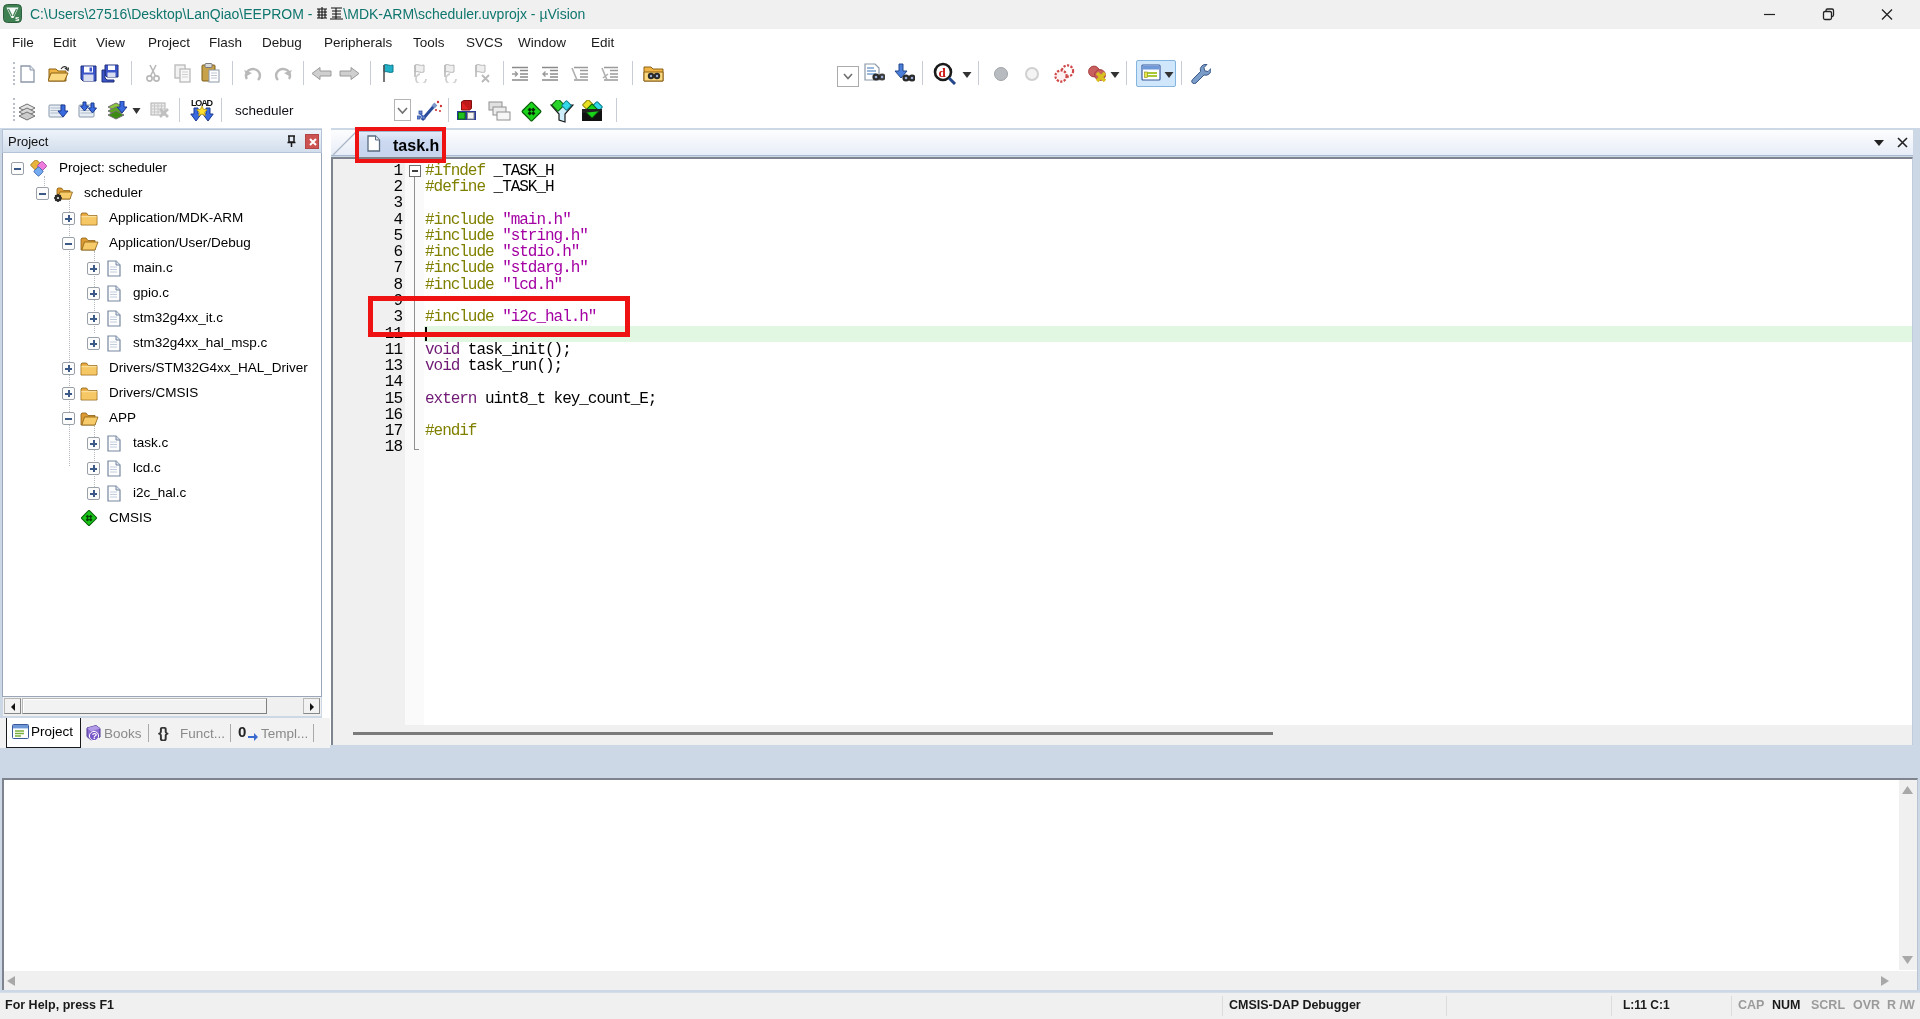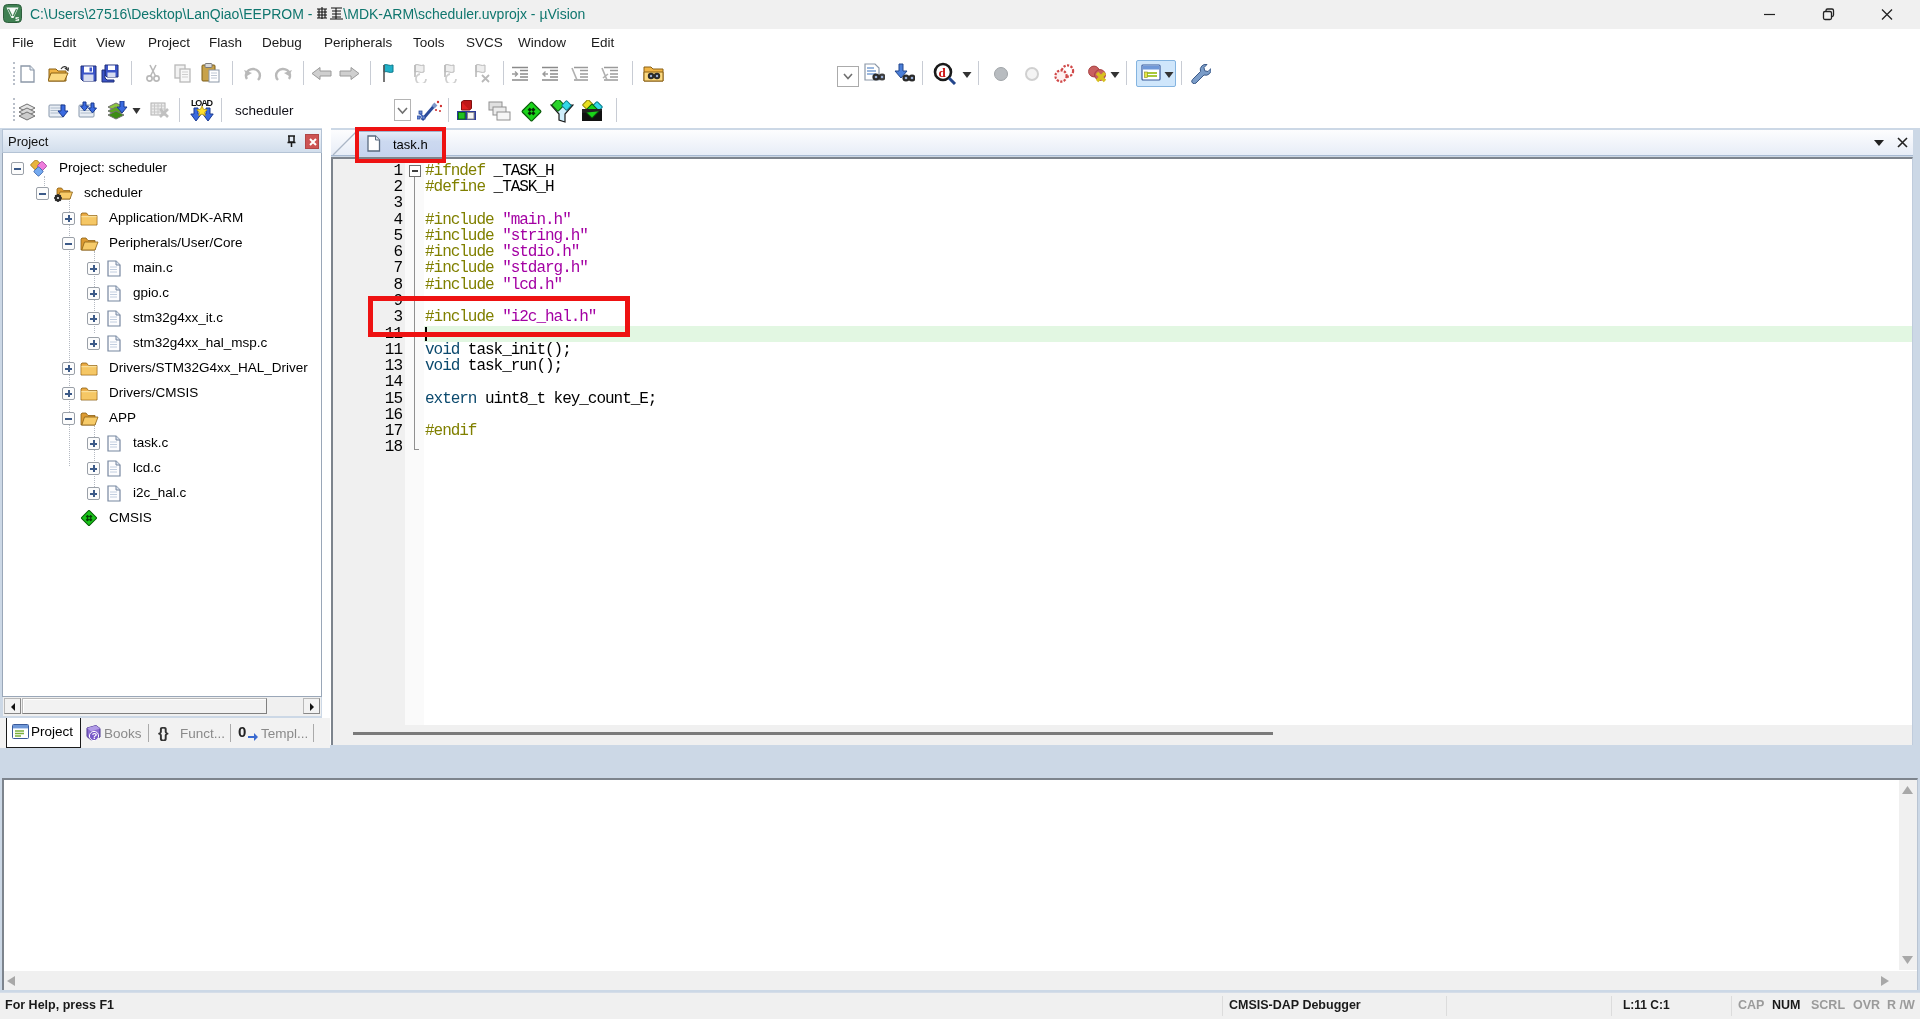"task.h" #edtab span { font-size: 13px -> 16px; font-weight: normal -> bold }
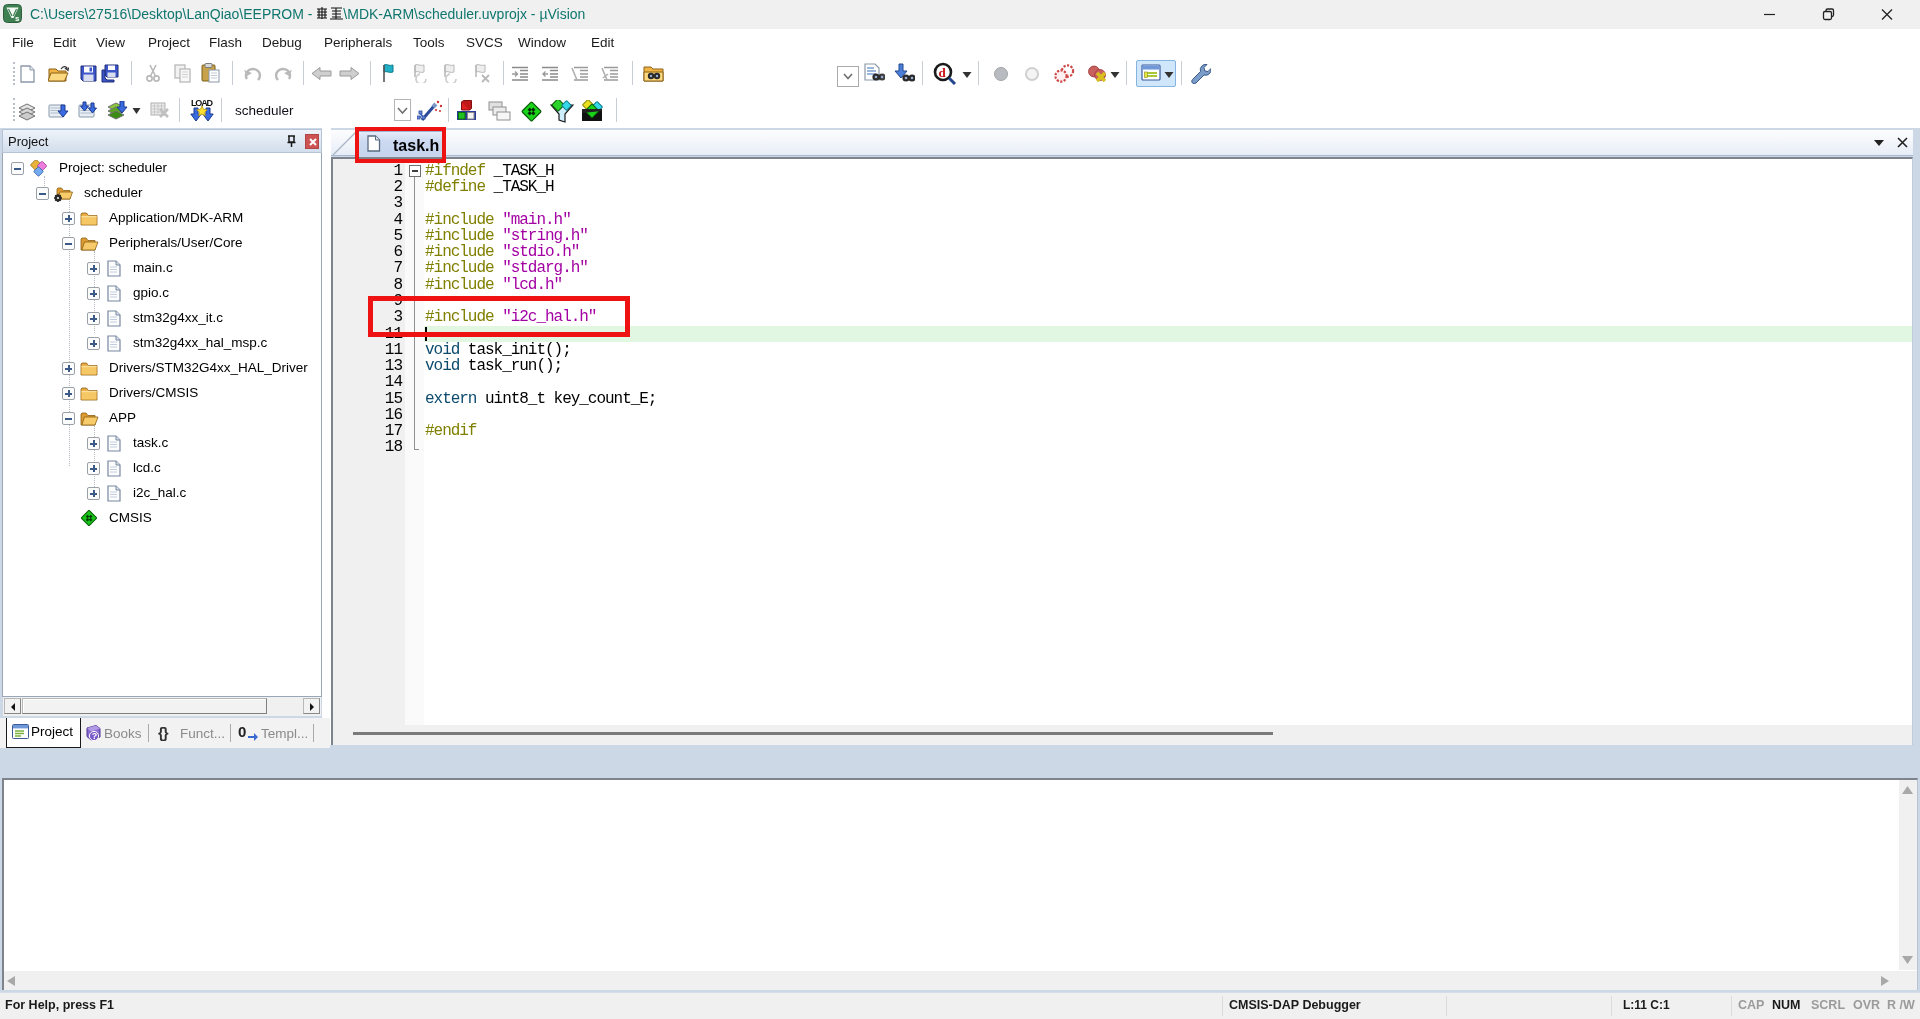"Peripherals/User/Core" span.ttx { text: Peripherals/User/Core -> Application/User/Debug }
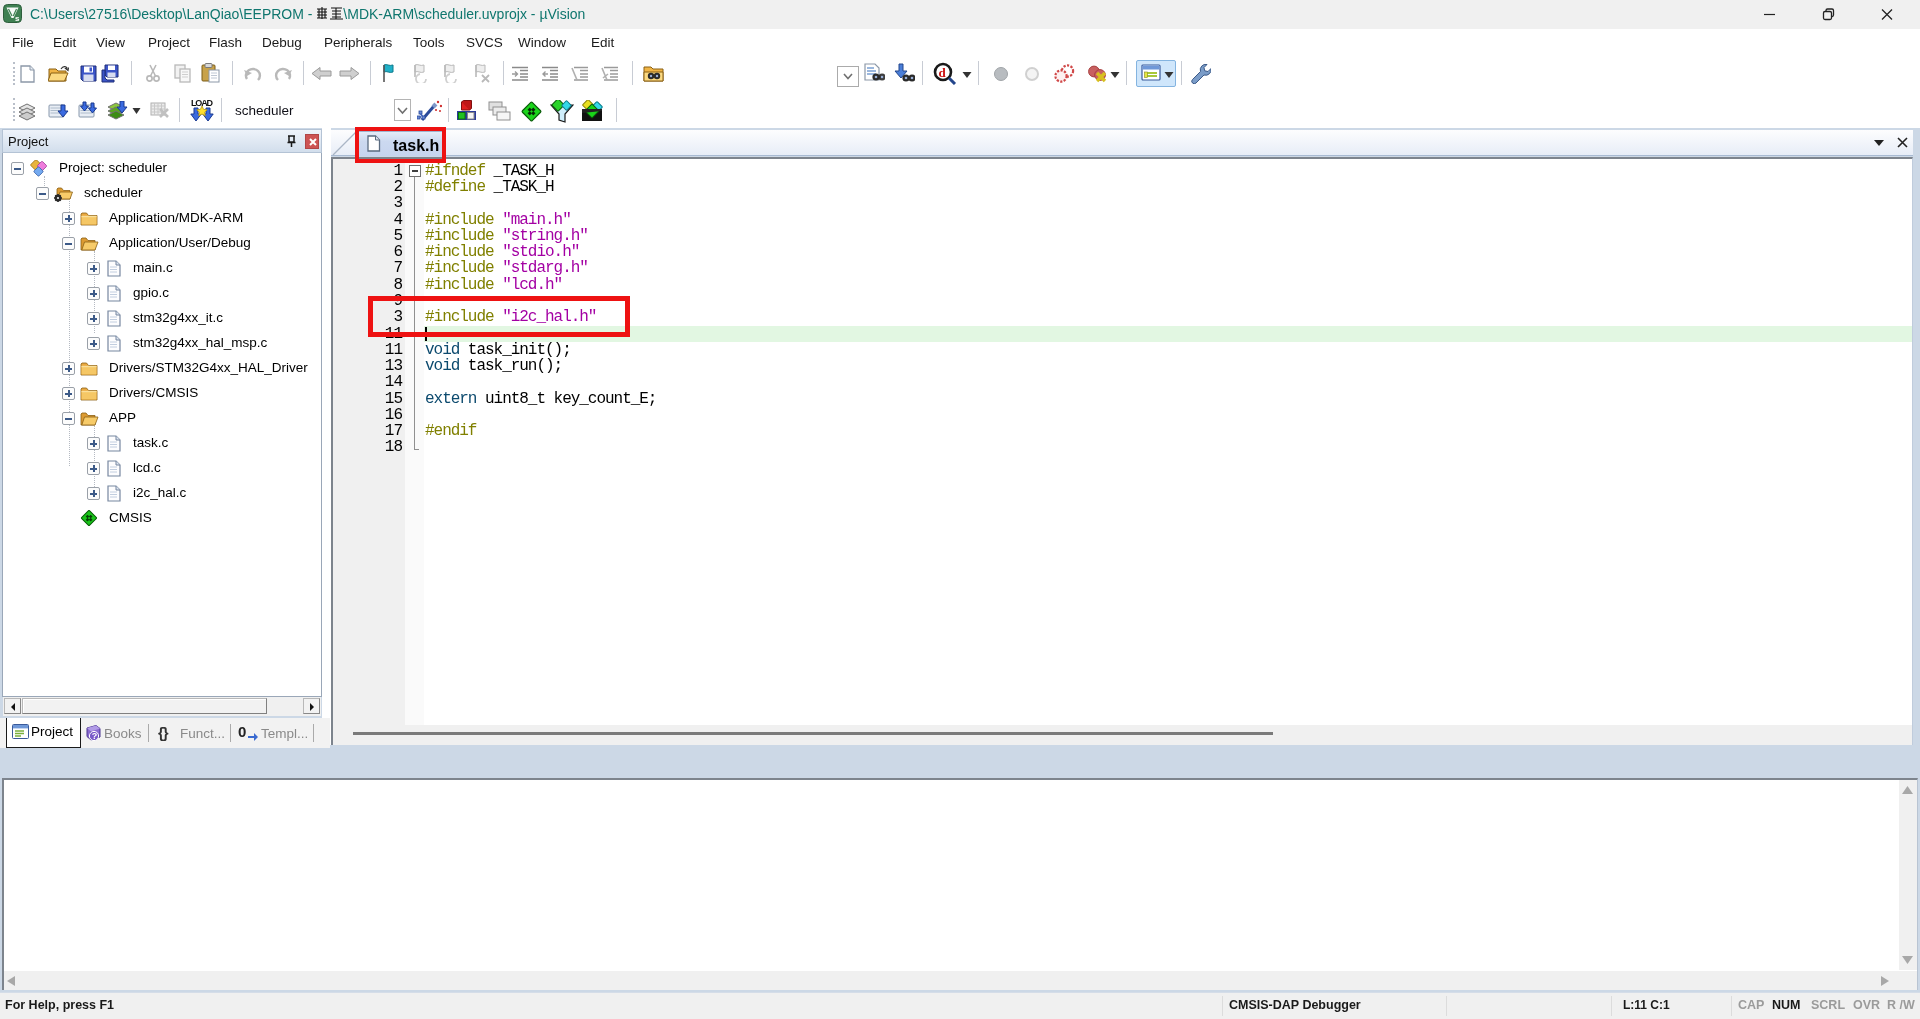"void" .bl { color: #0c4a6e -> #701a75 }
